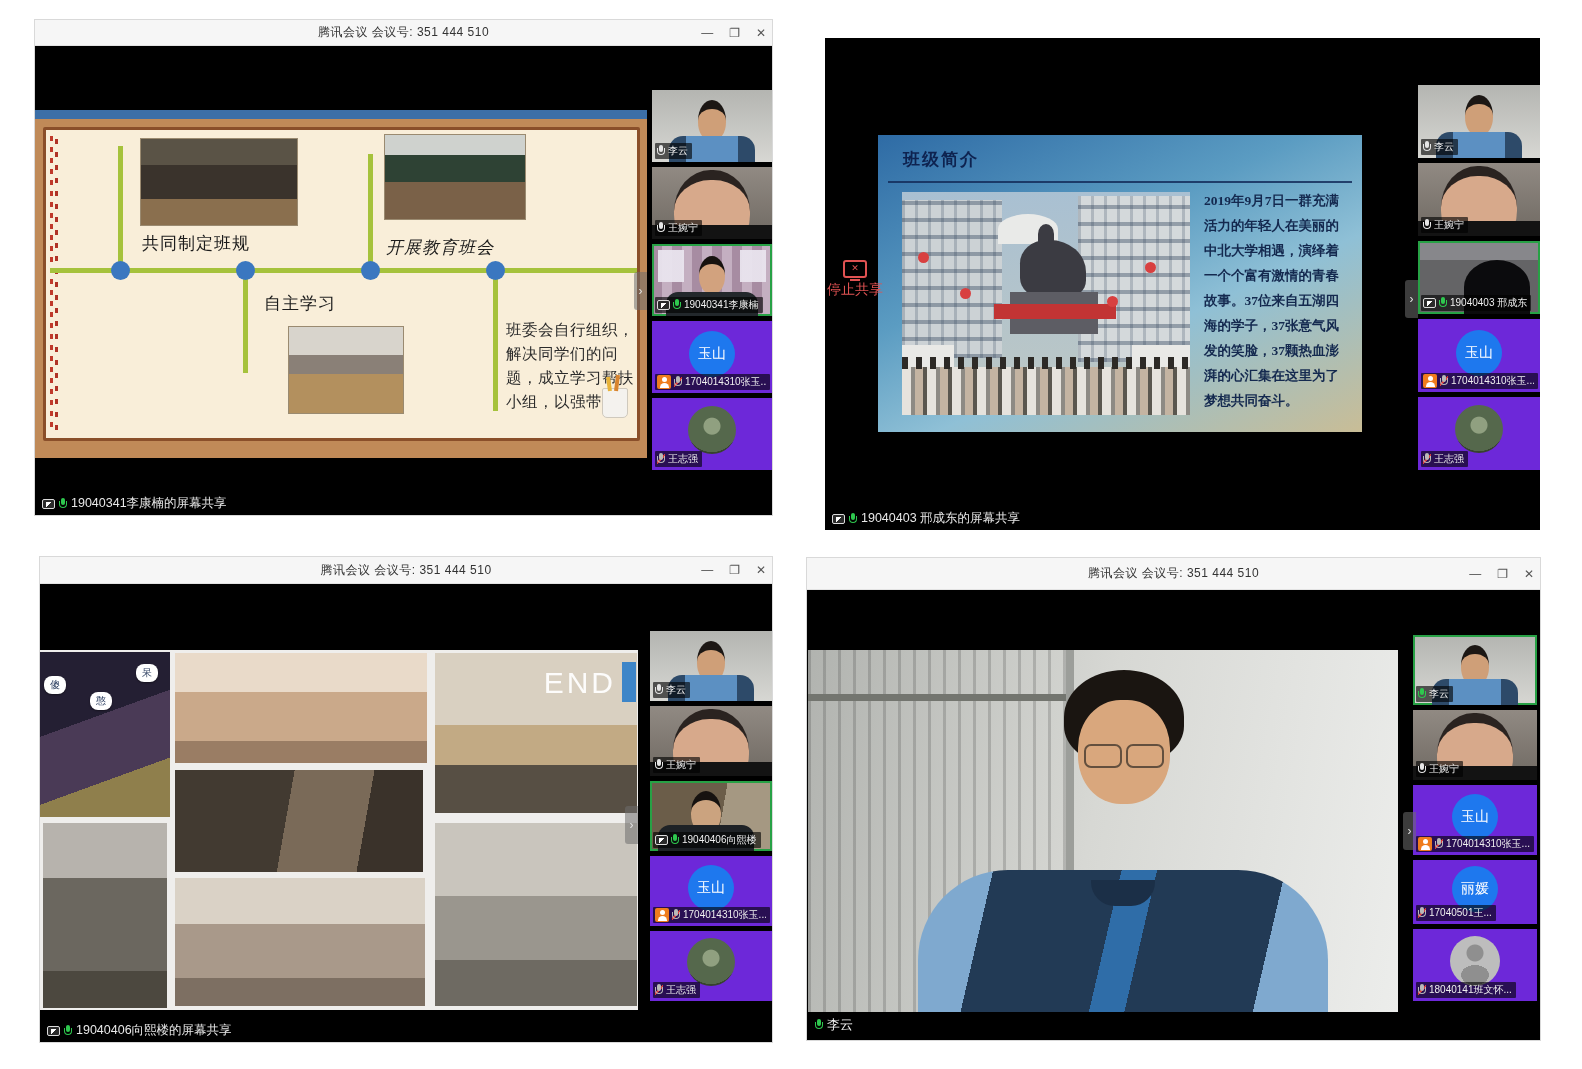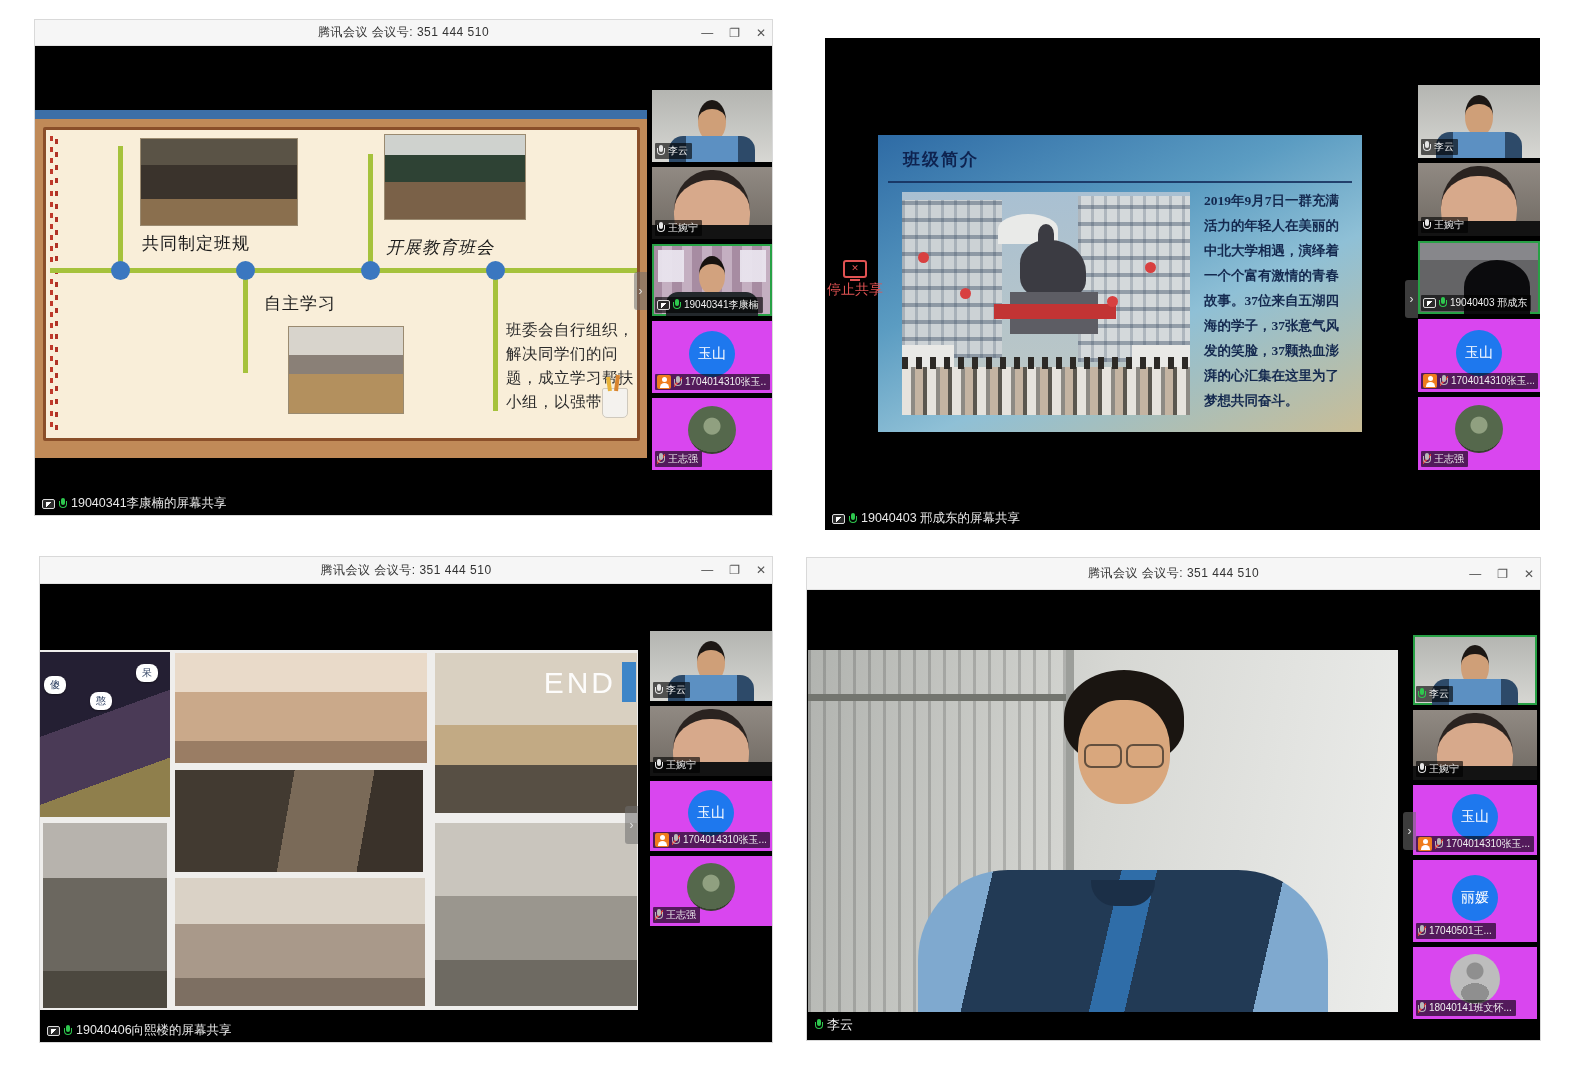"玉山" .av-dark { background: #d946ef -> #6d28d9 }
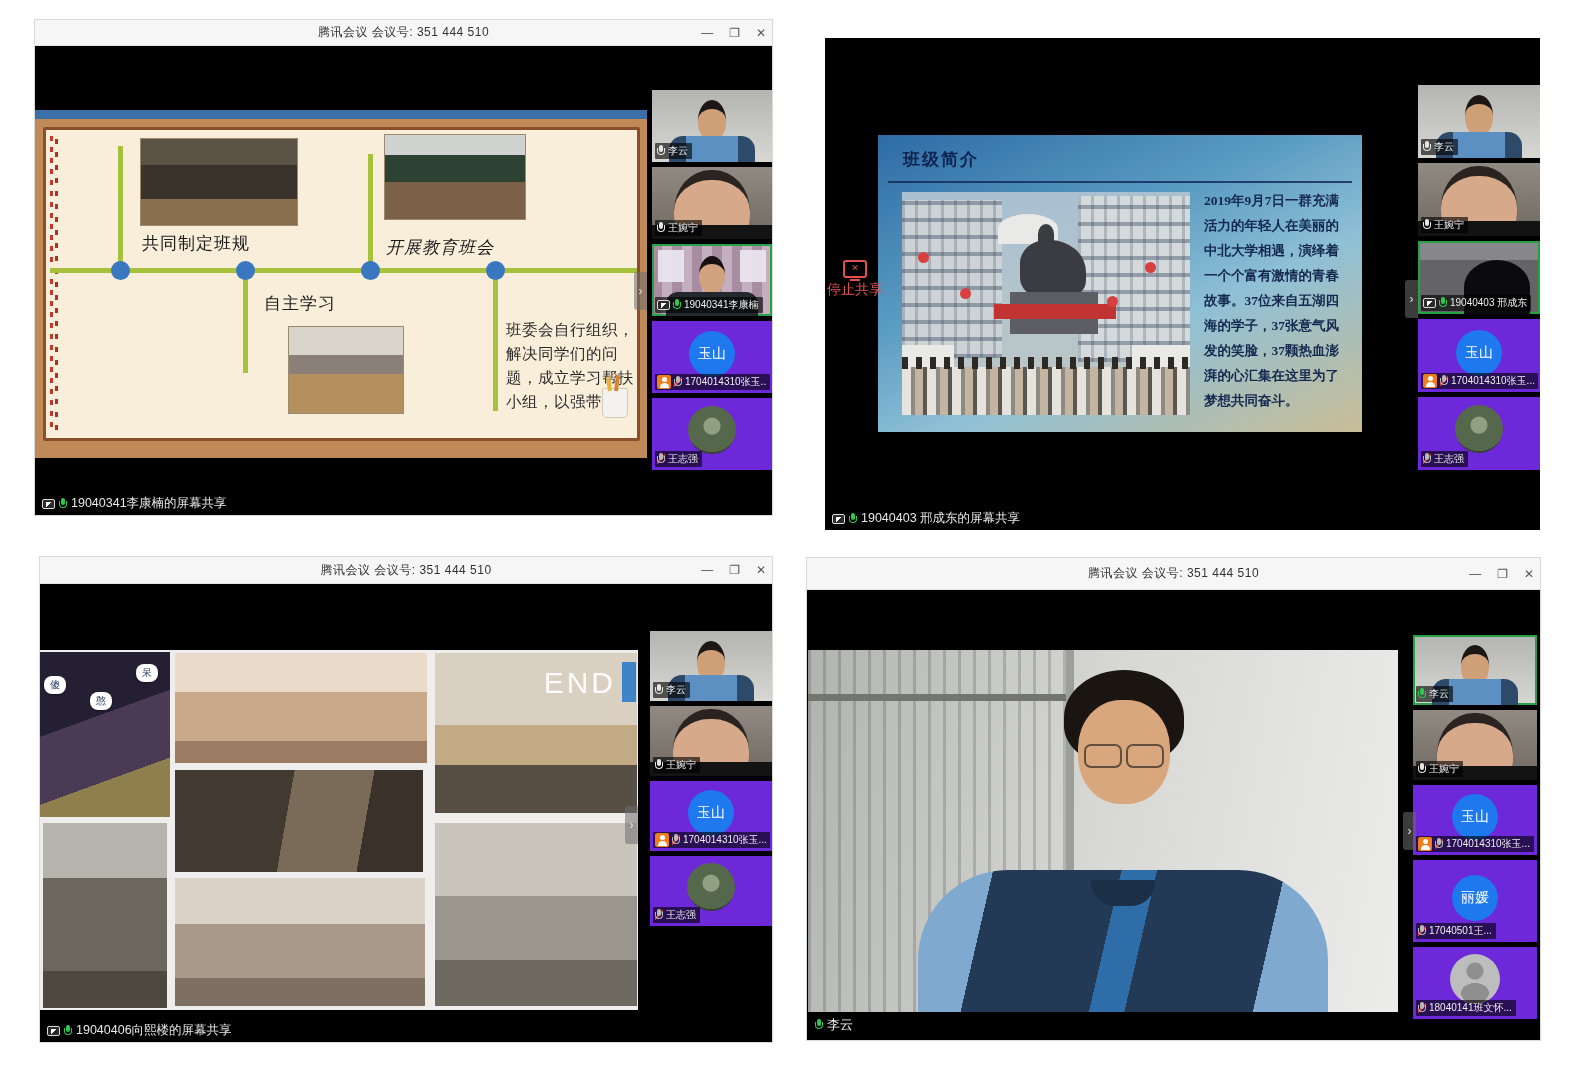"19040406向熙楼" div.tile { html: none -> <div> <div> <span></span> <span></span> <span>19040406向熙楼</span> </div> </div> }
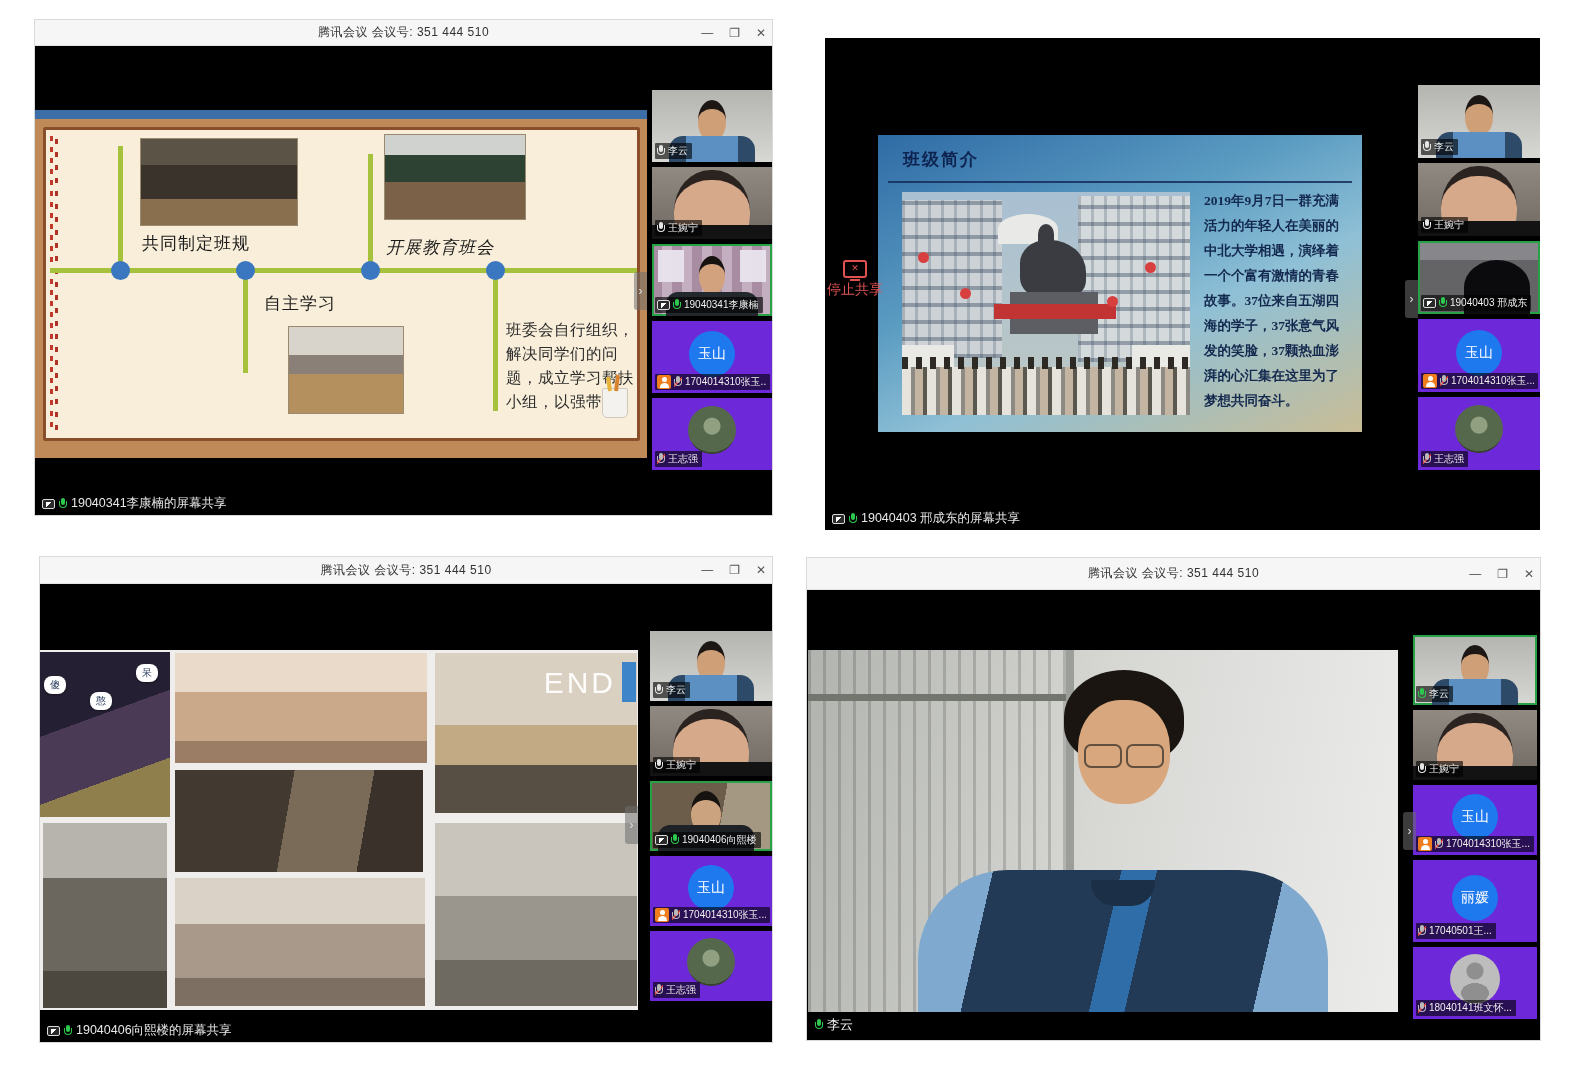"丽媛" div.tile { height: 82px -> 64px }
